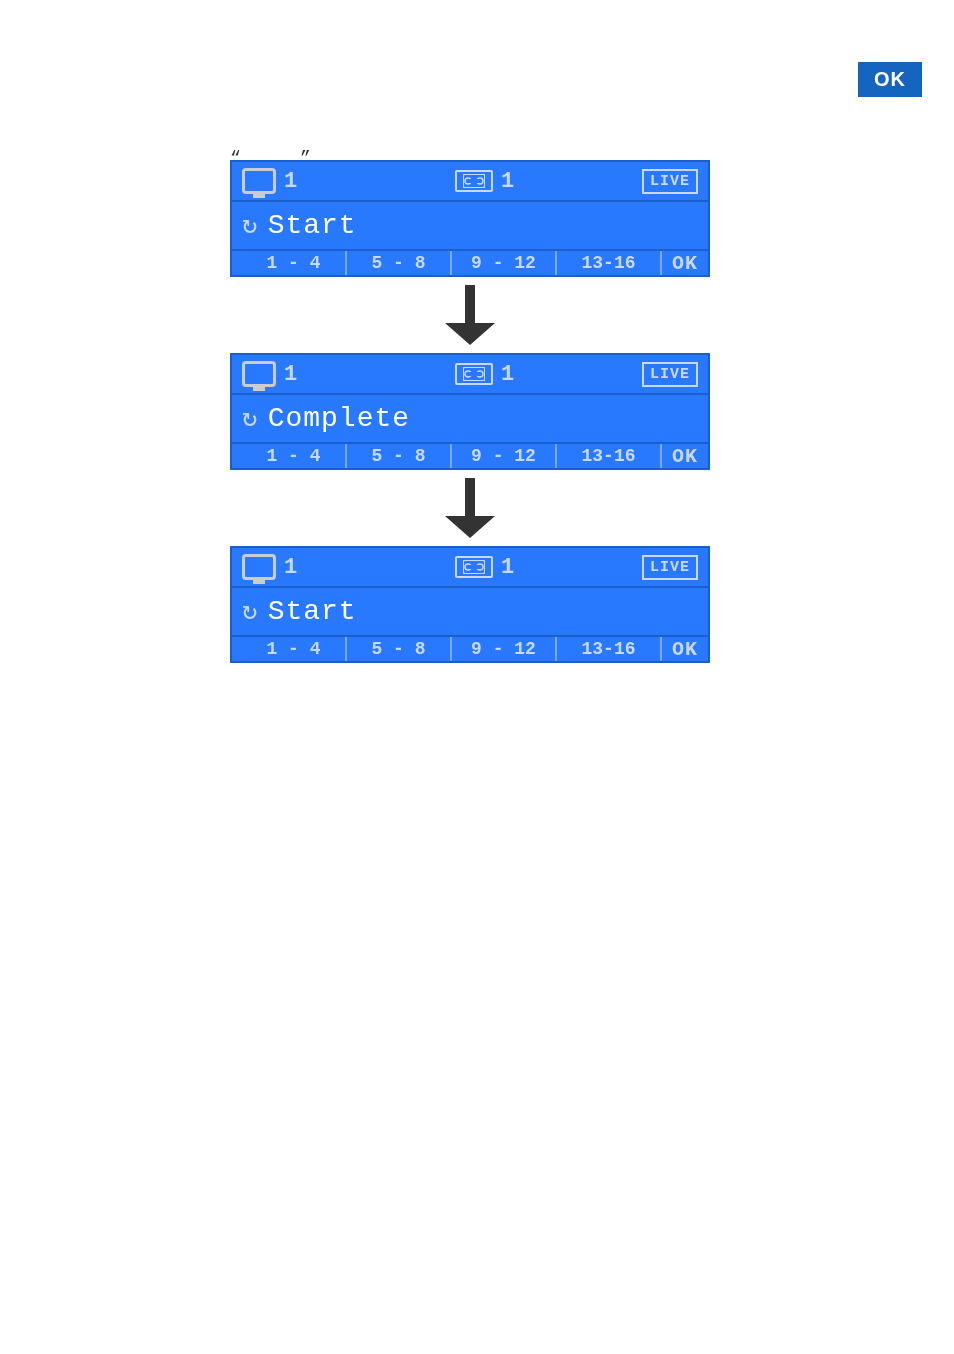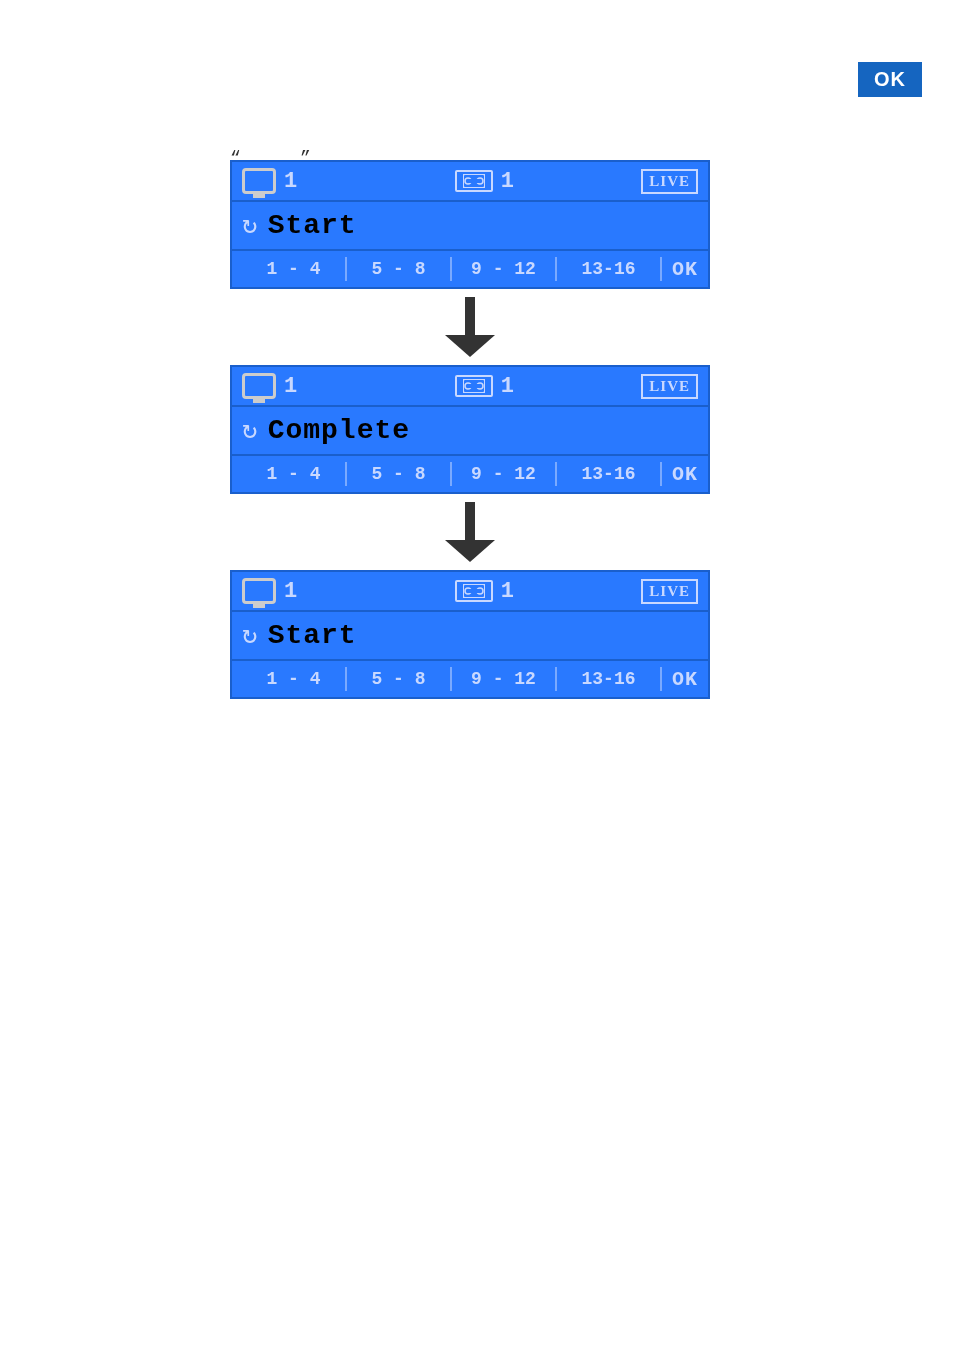"LIVE" .live-badge { font-family: Liberation Serif, serif -> none }
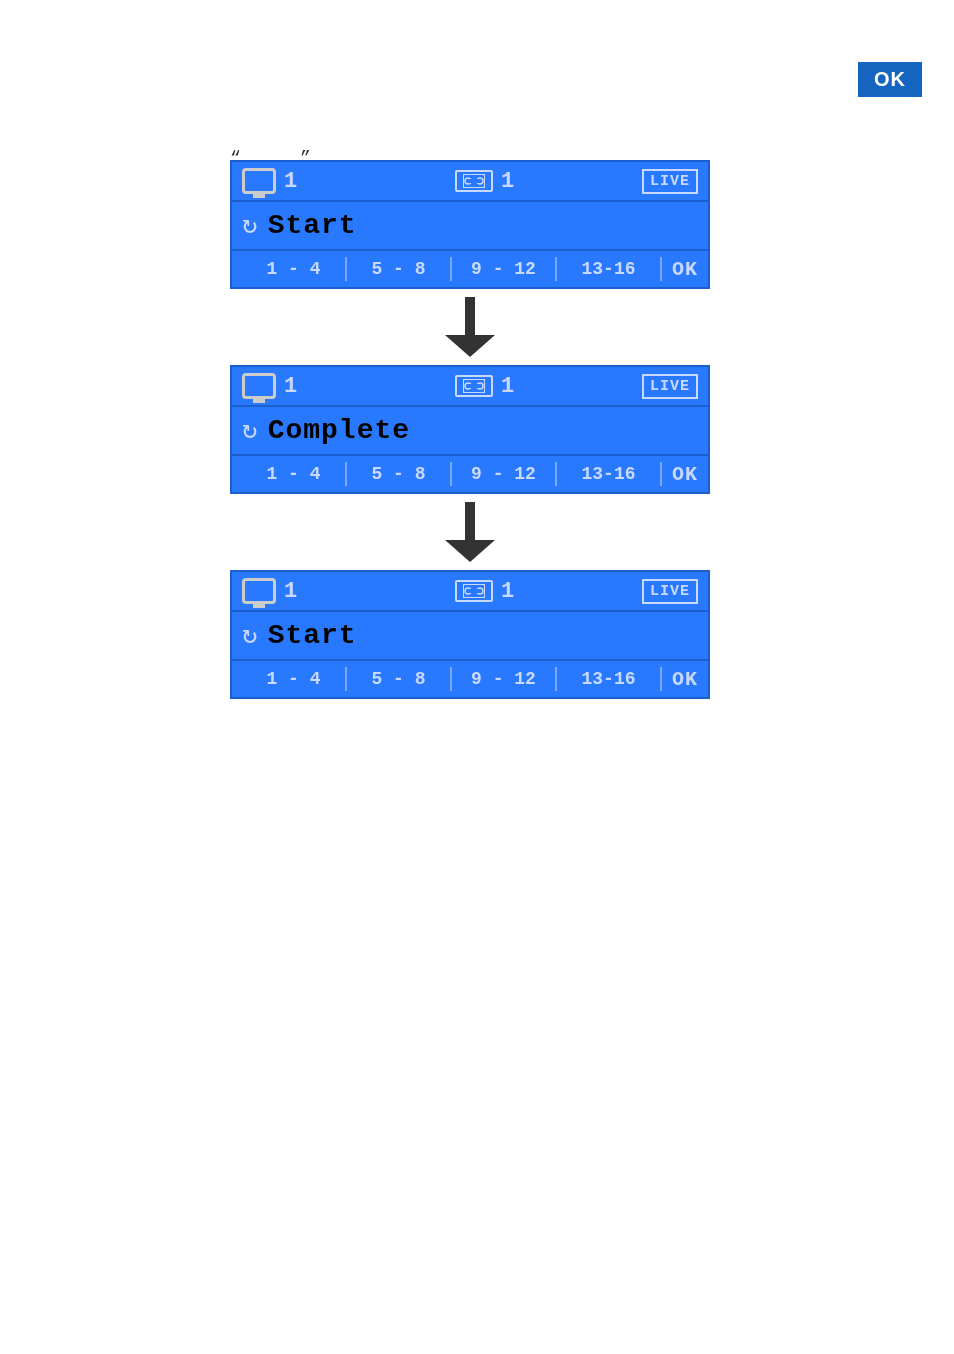"Start" .status-text { color: #000000 -> #ffffff; font-weight: bold -> normal }
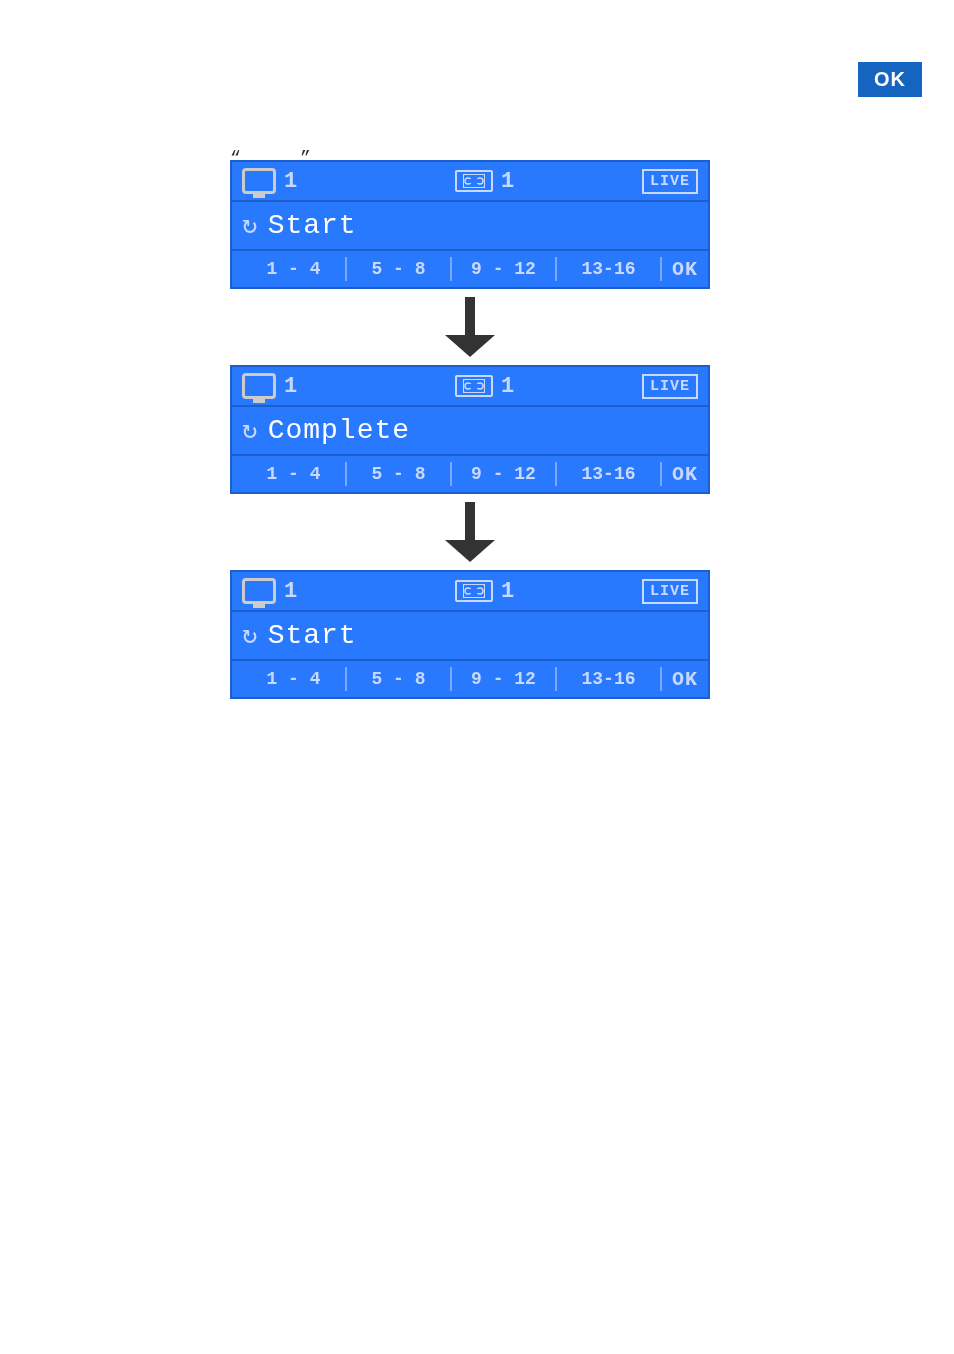"1 - 4" .screen-channels { padding: 6px 10px -> 0 10px }
